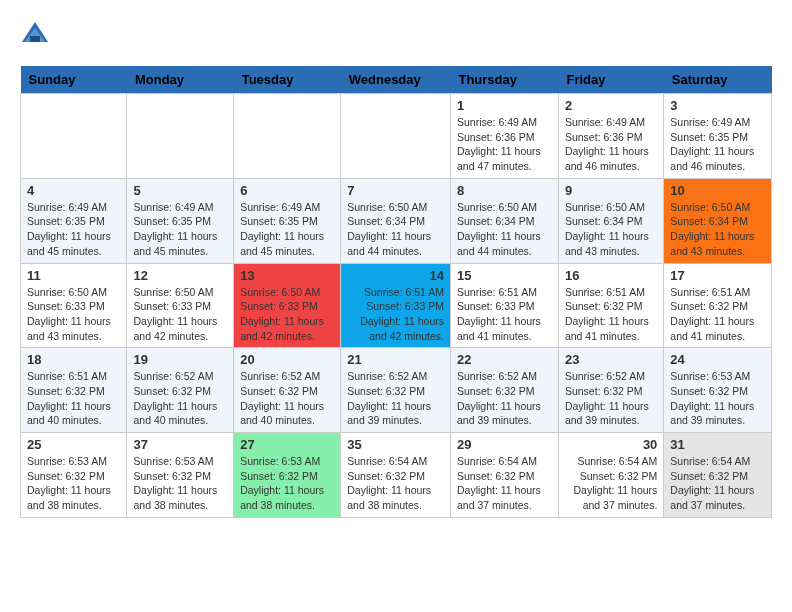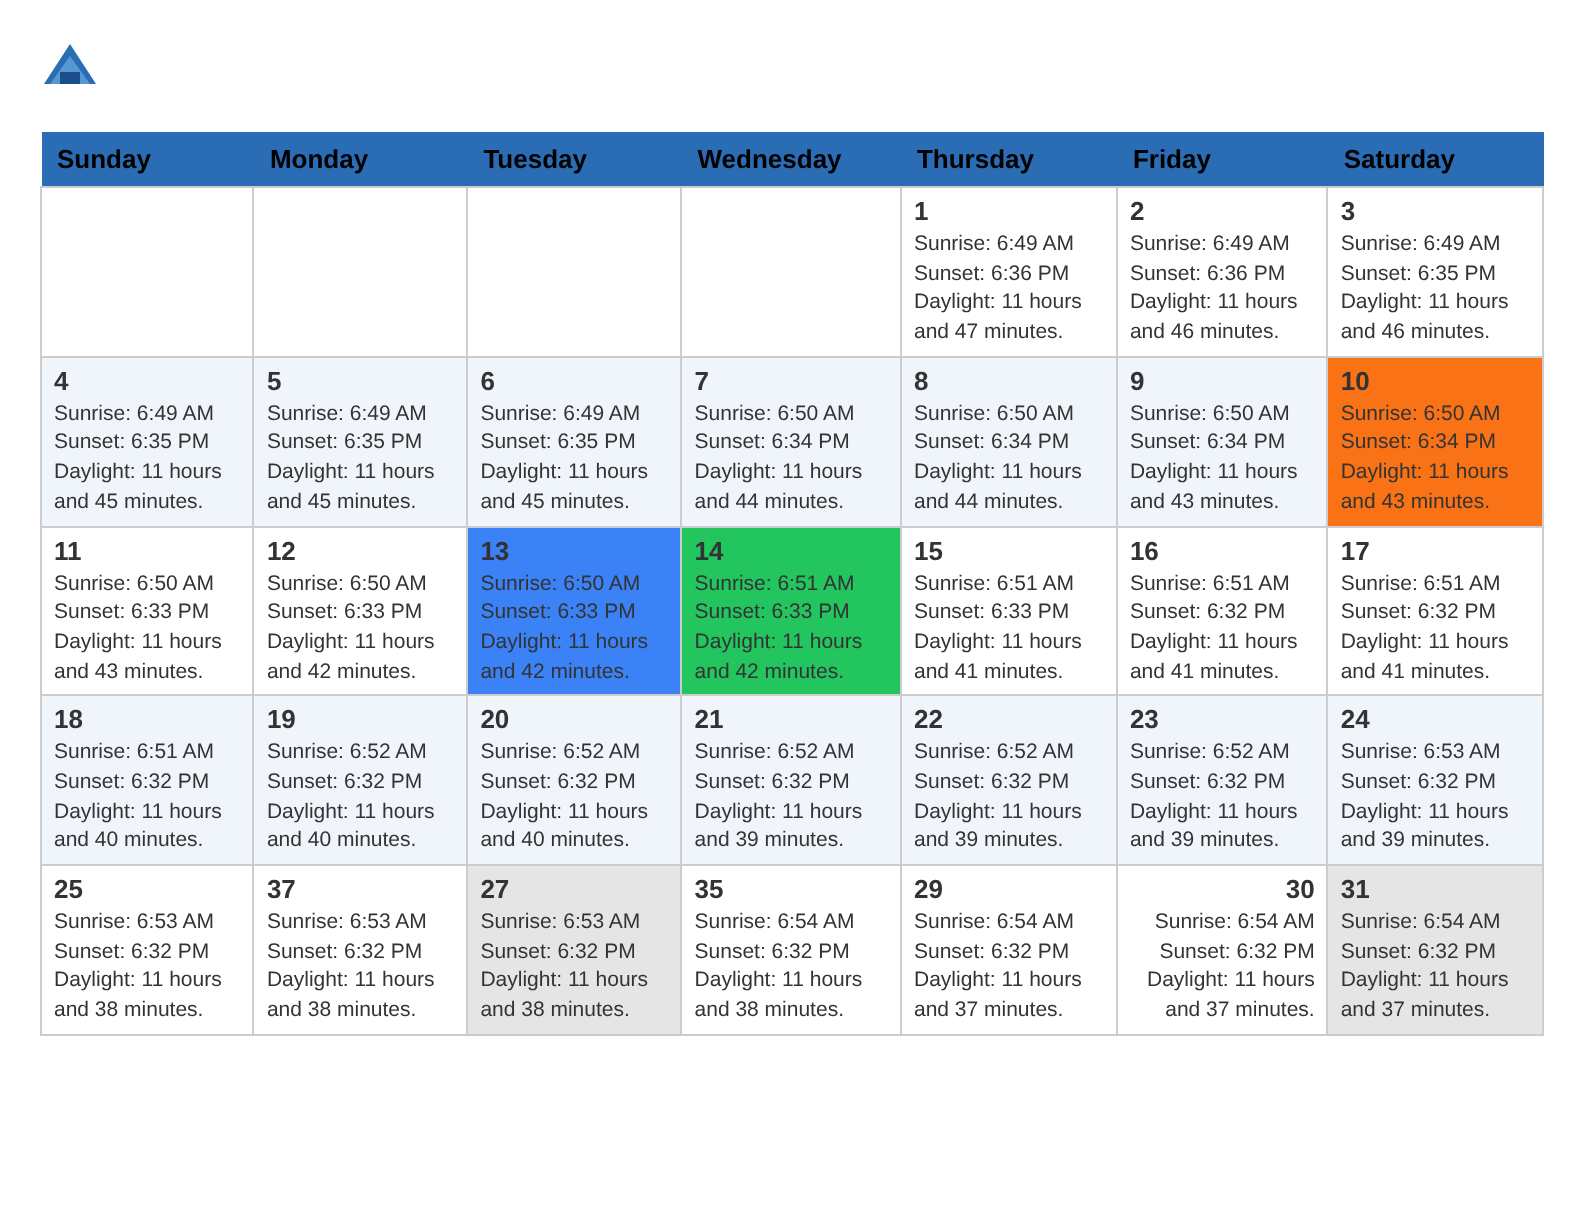"13" td { background-color: #3b82f6 -> #ef4444 }
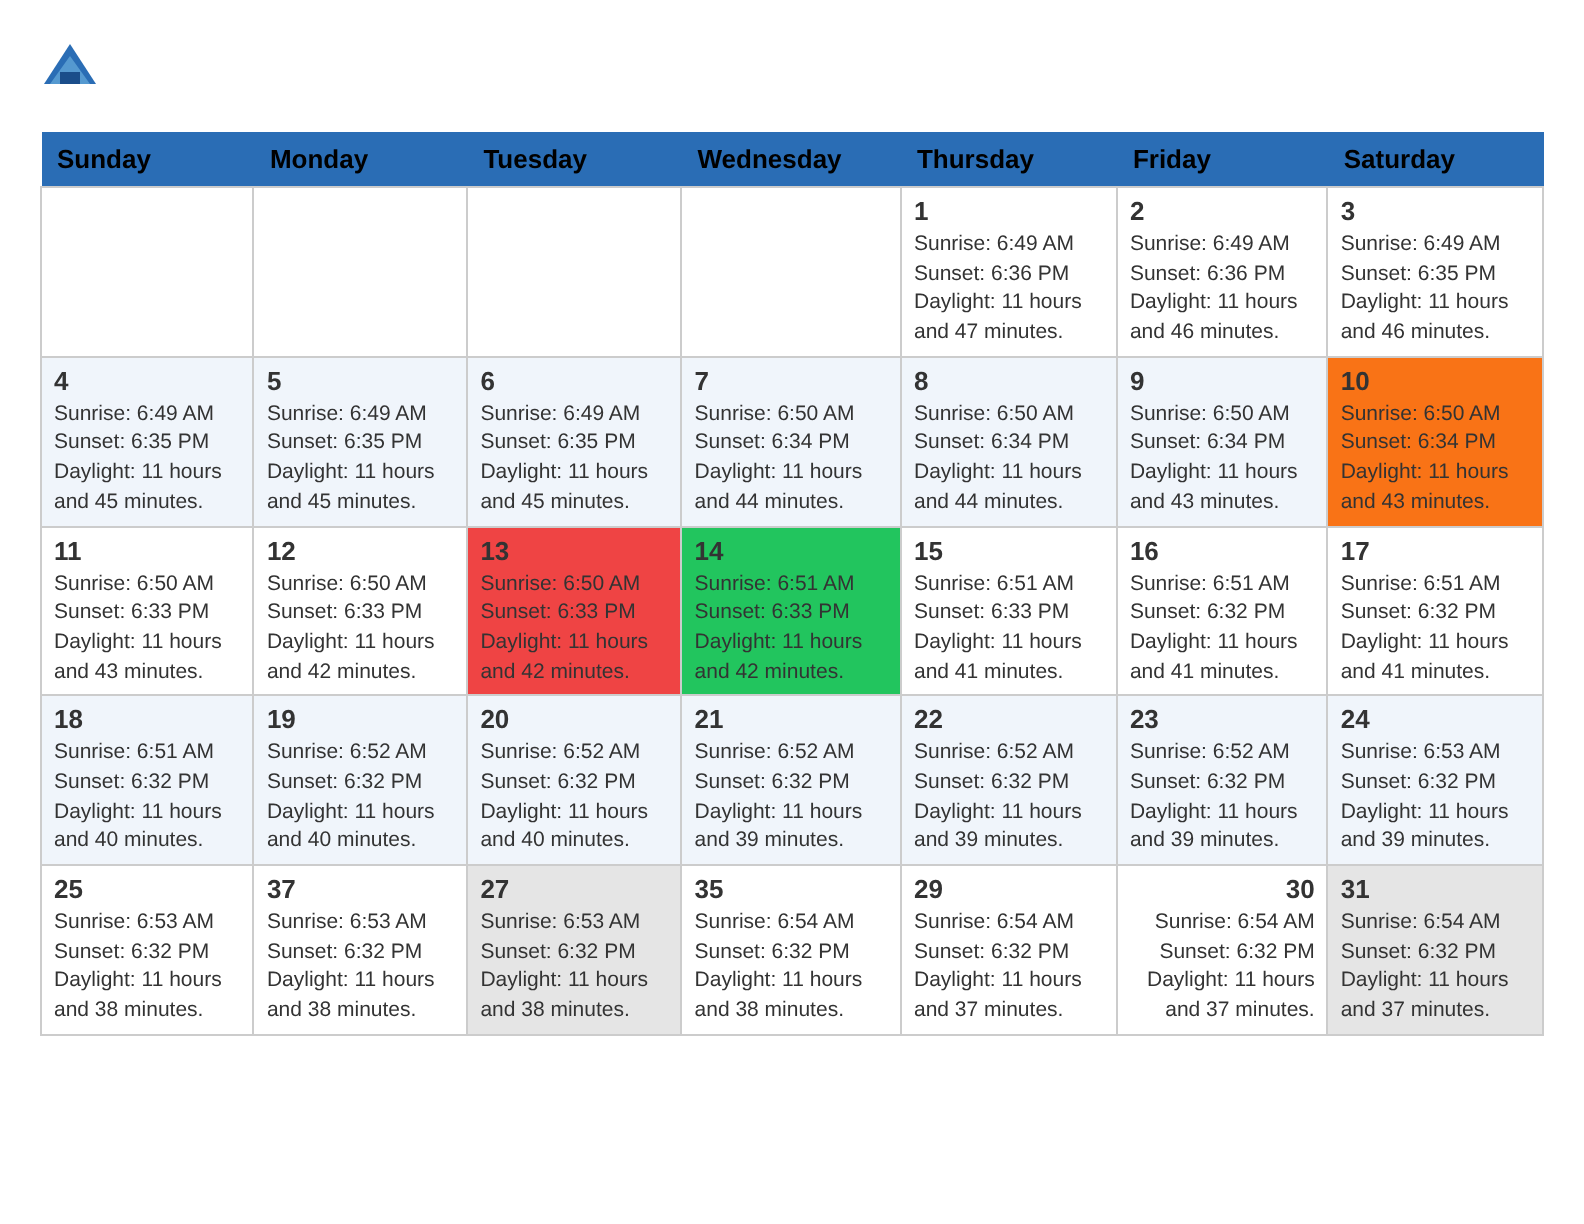"14" td { background-color: #22c55e -> #0ea5e9; text-align: none -> right }
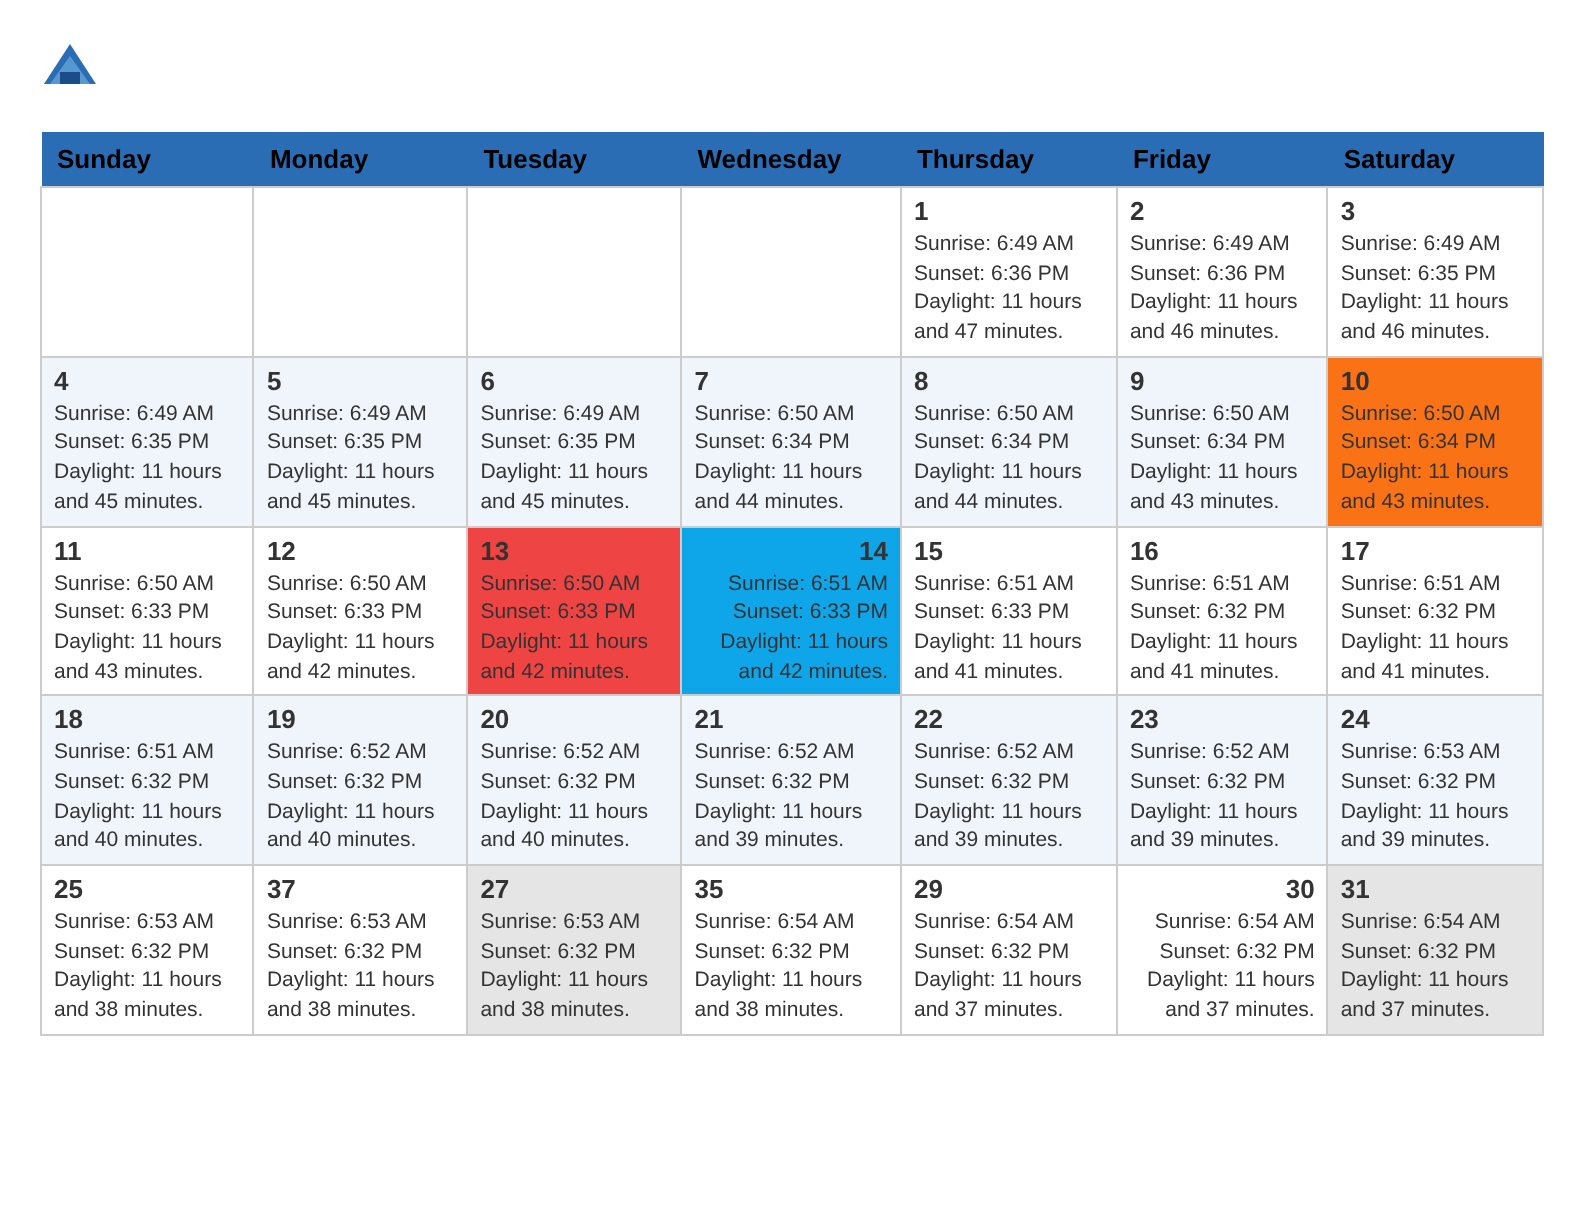"27" td { background-color: #e5e5e5 -> #86efac }
